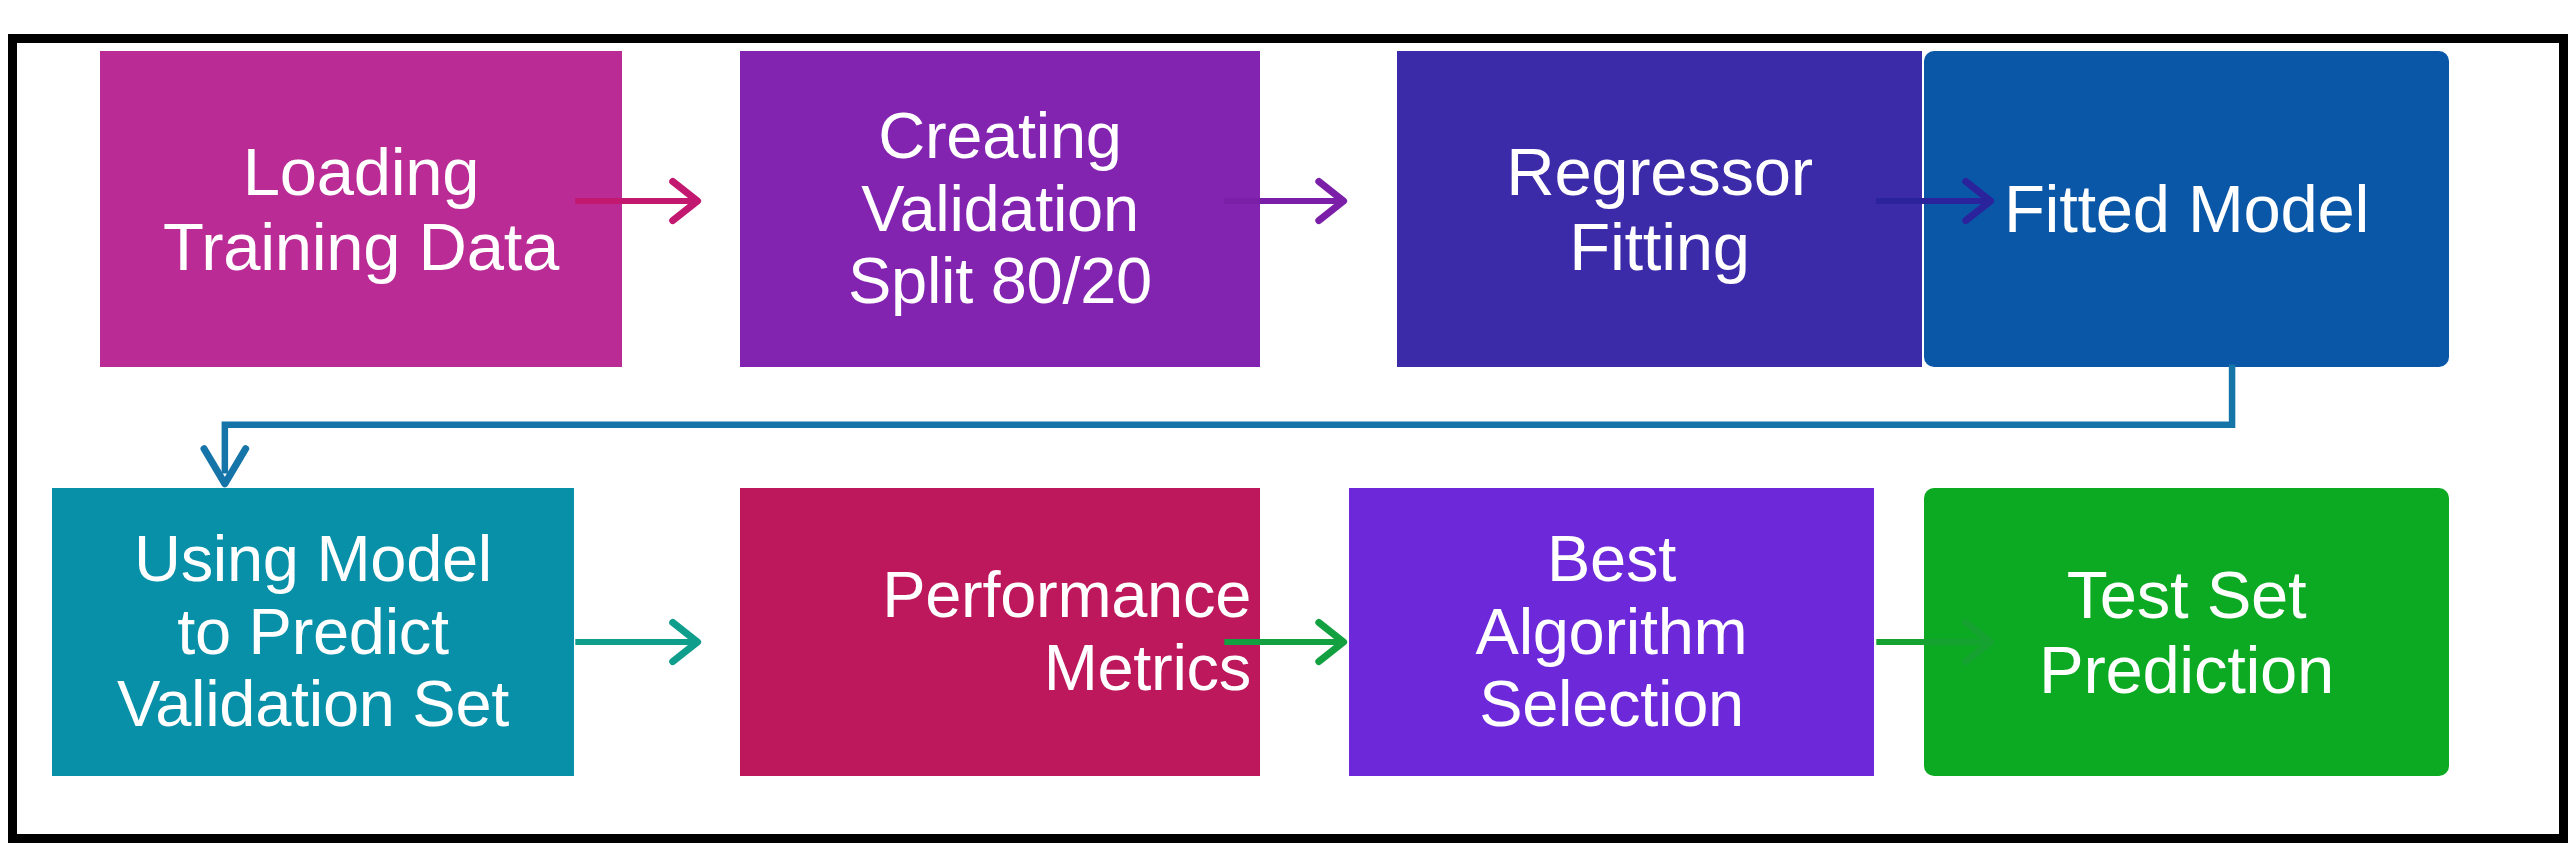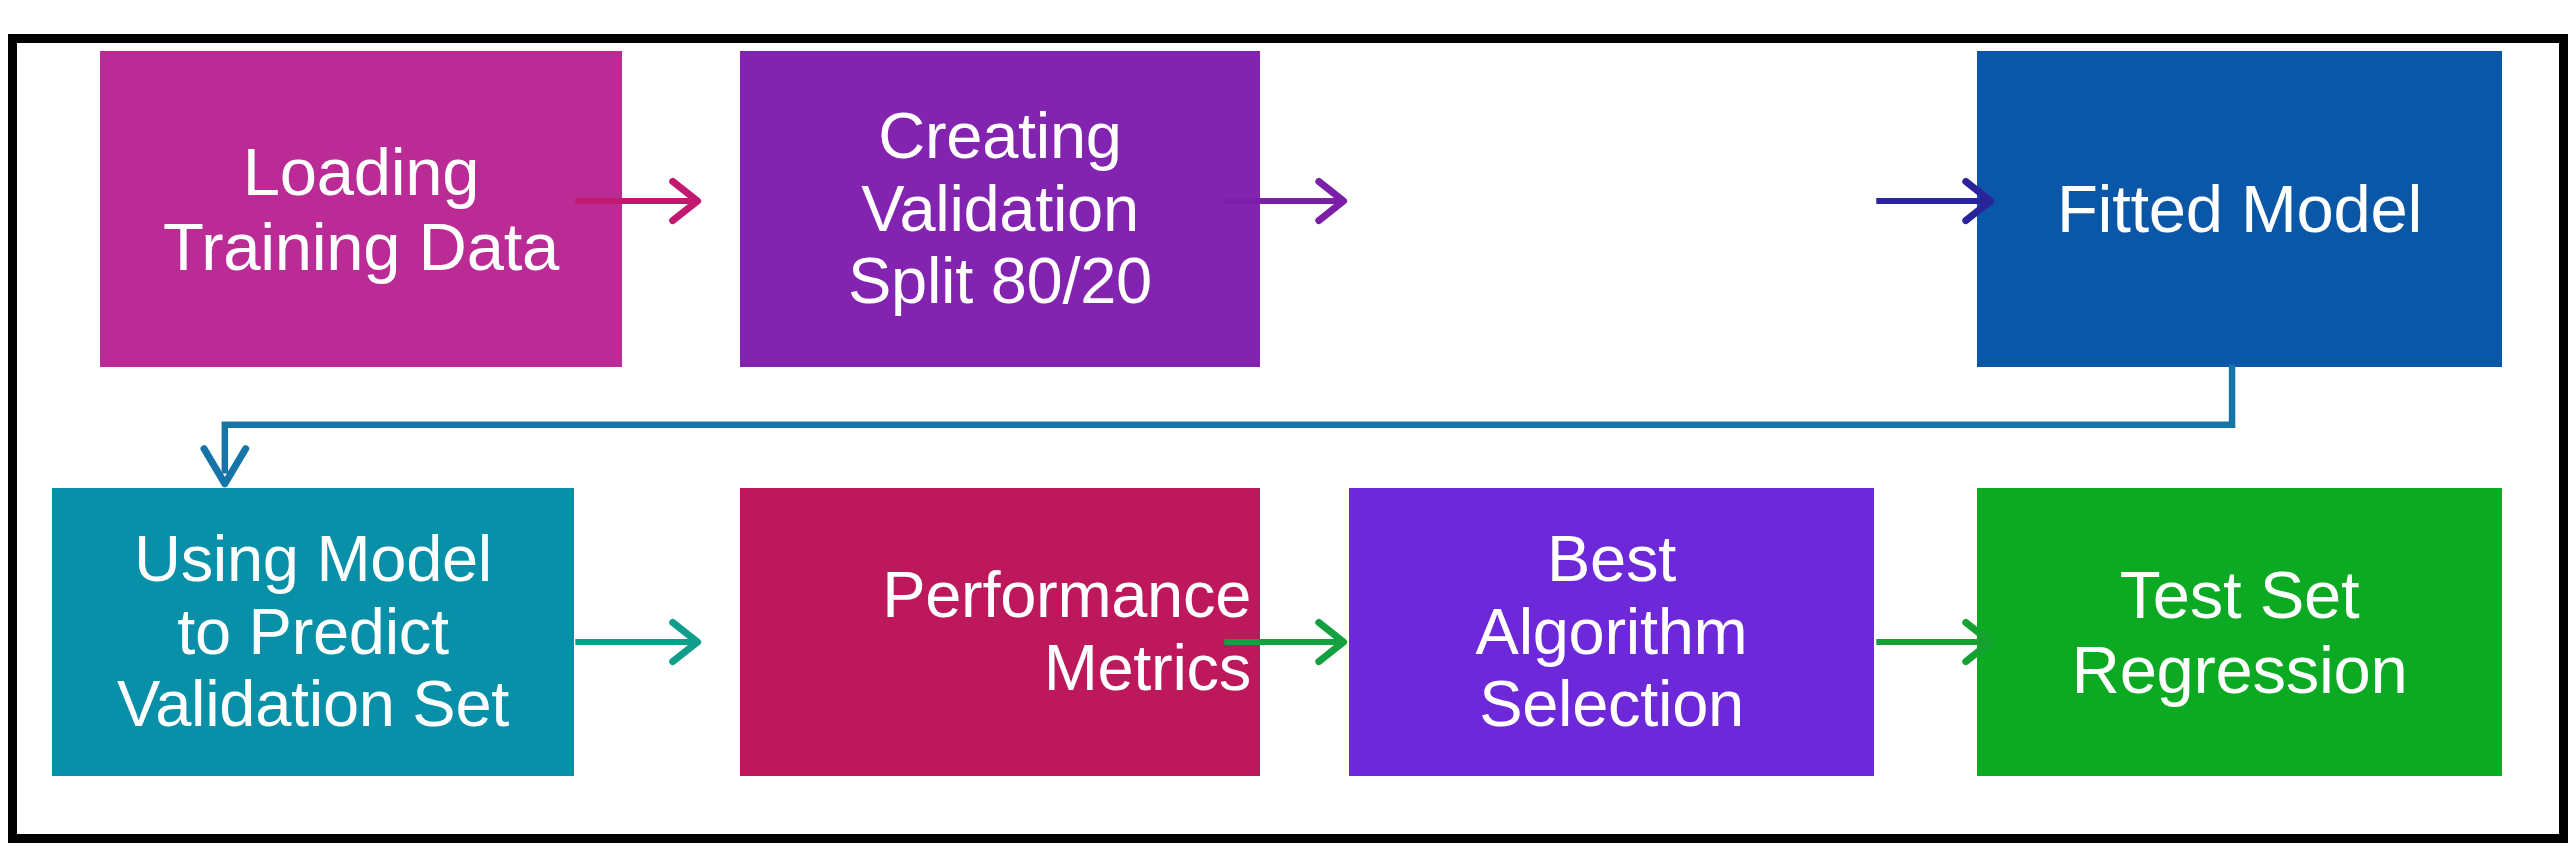"Regressor" div.flow-box { html: none -> <div> <span>Regressor Fitting</span> </div> }
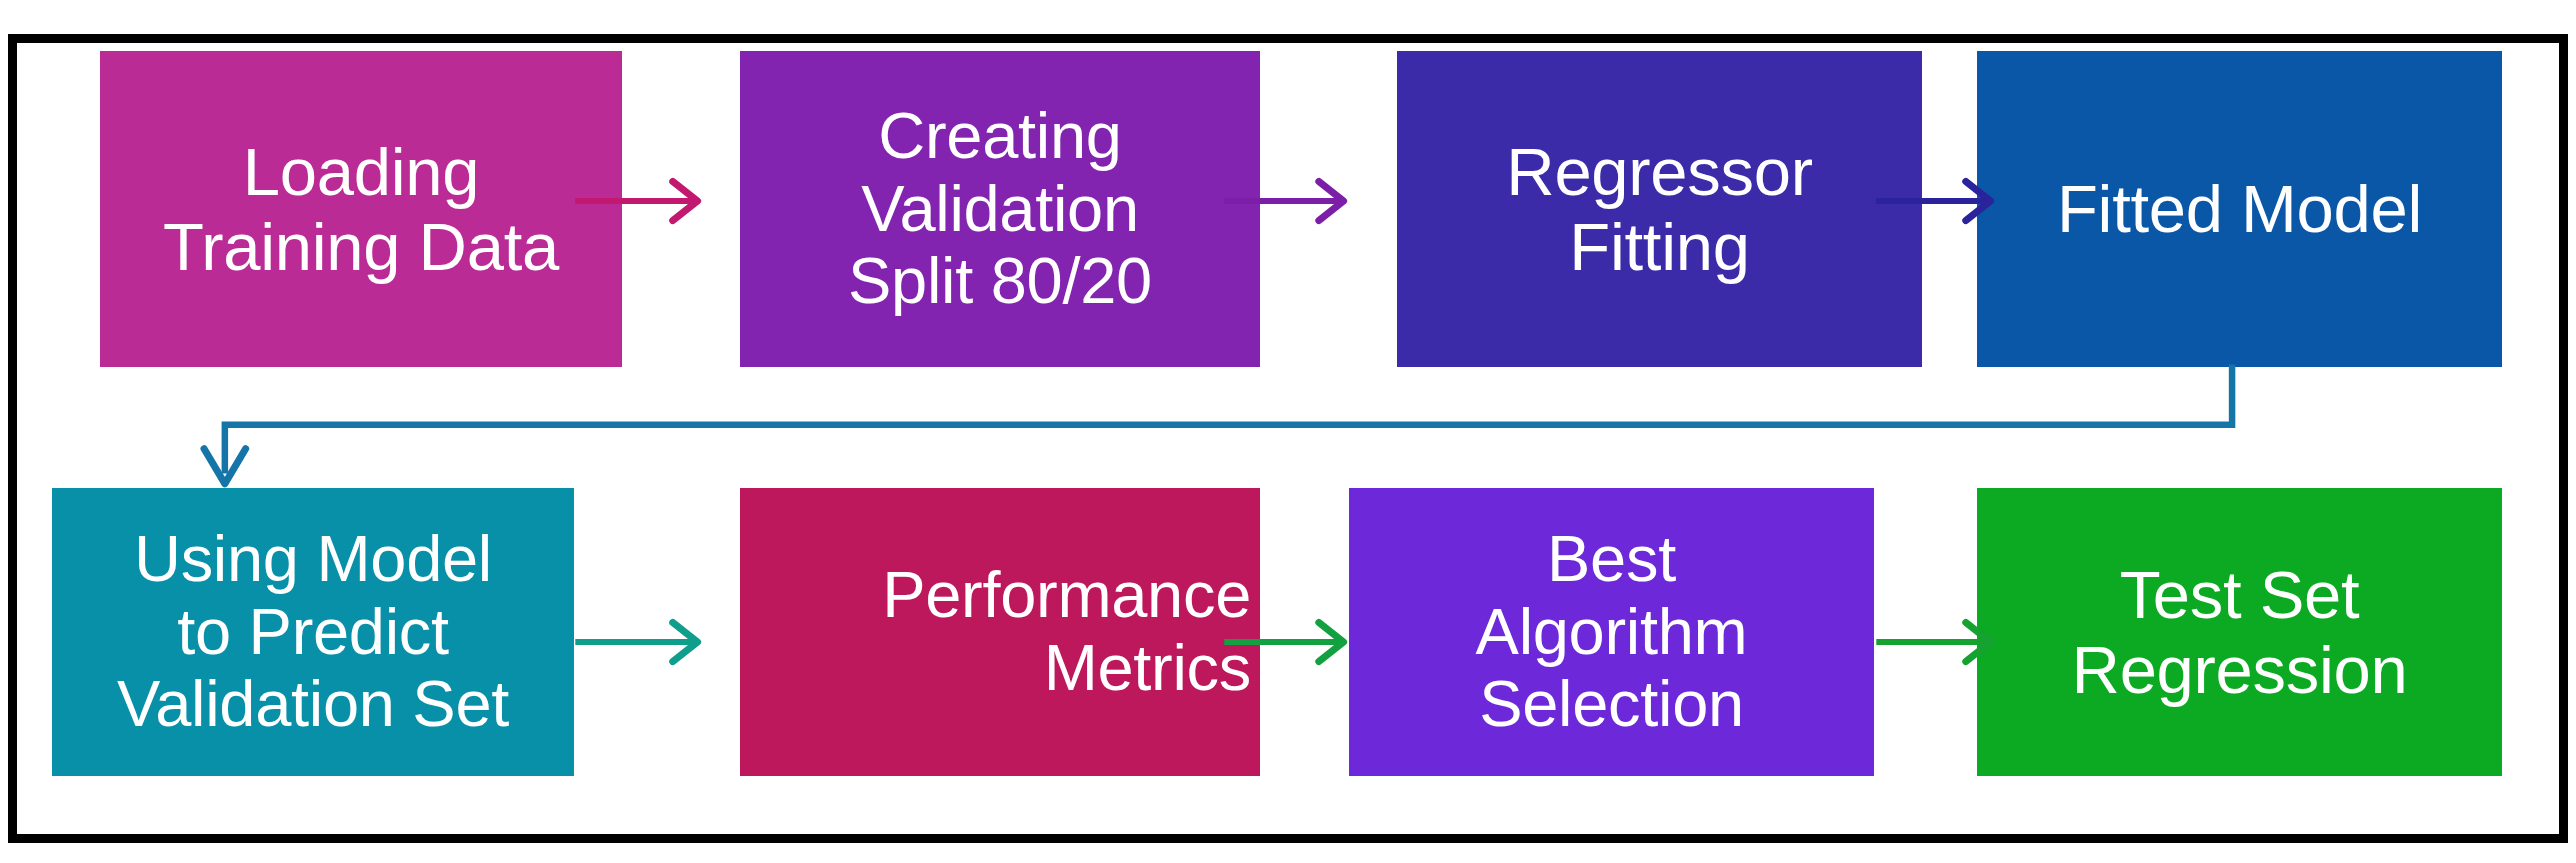"Fitted Model" .col-4 { border-radius: none -> 10px; left: 1929px -> 1876px }
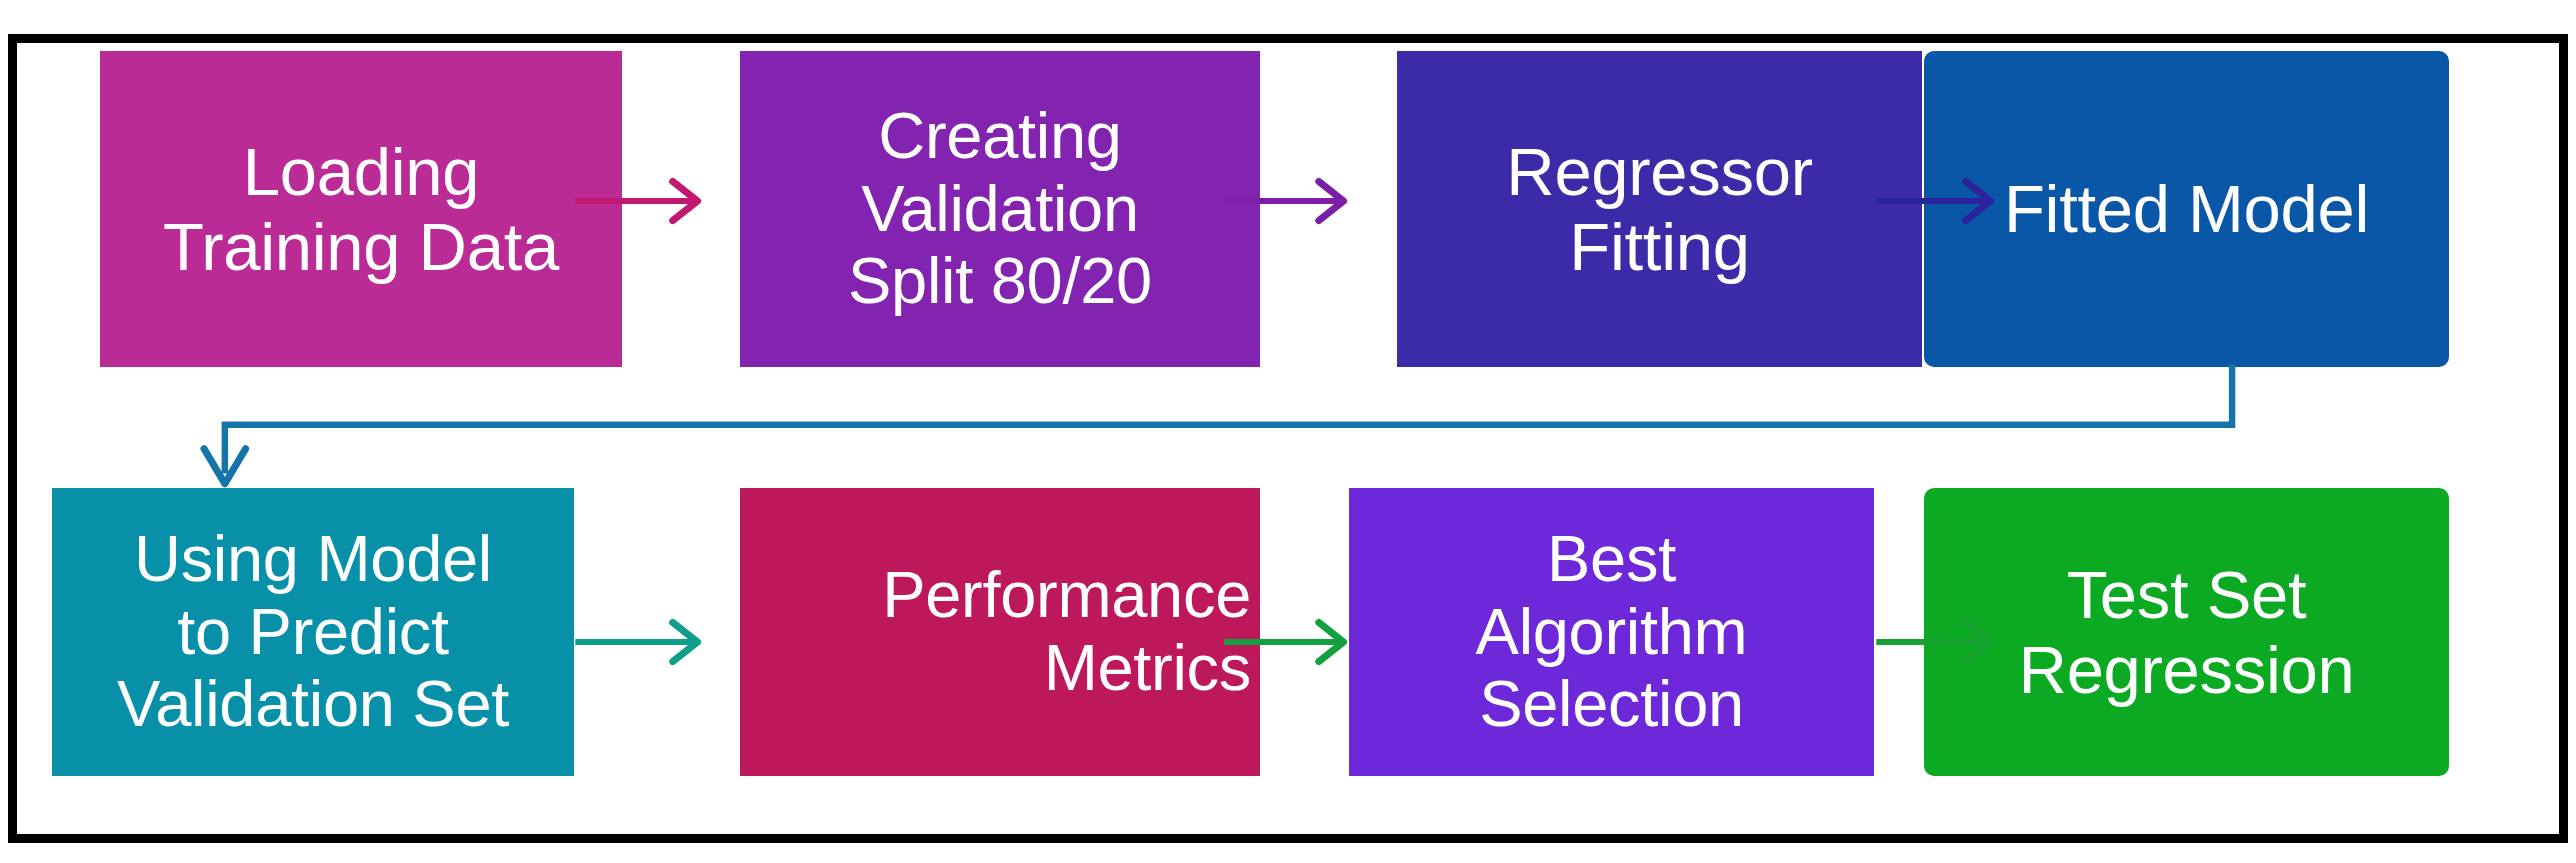"Test Set" span.label { text: Regression -> Prediction }
